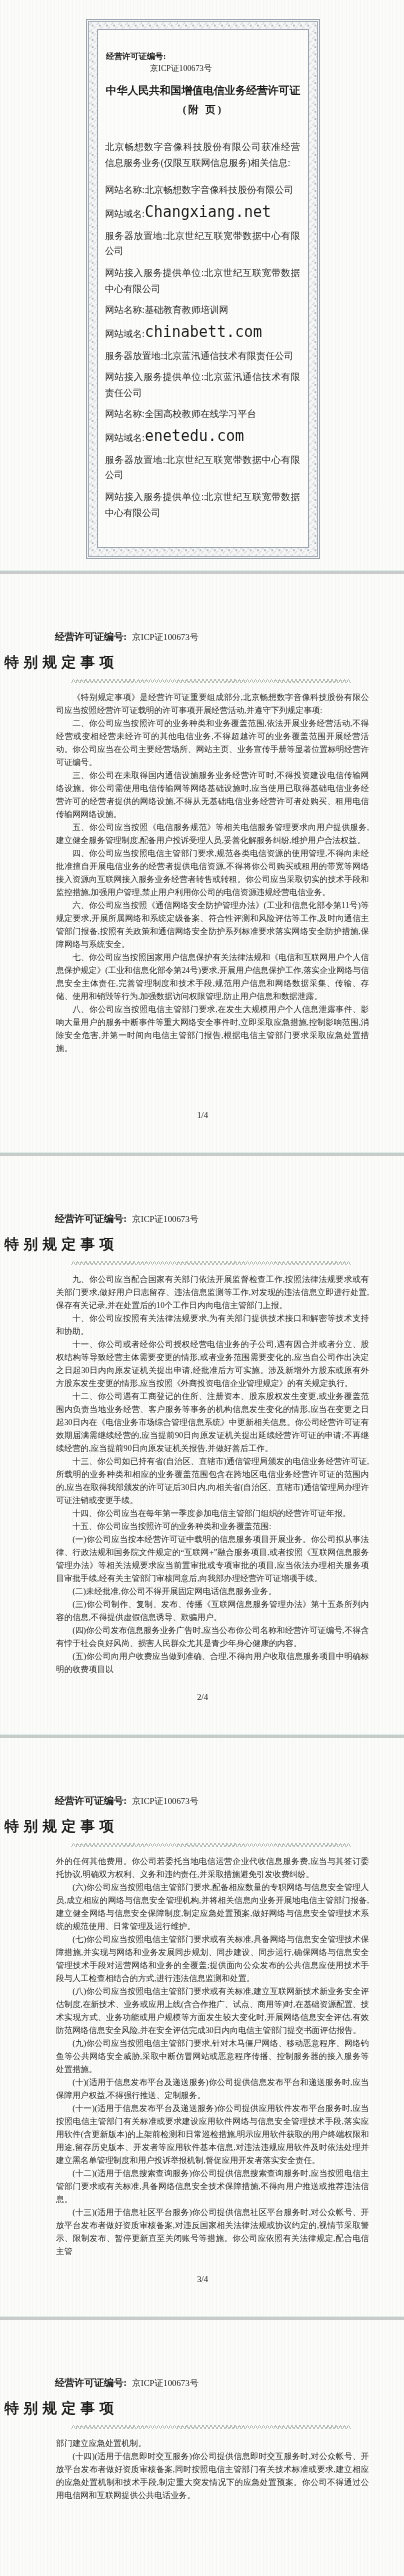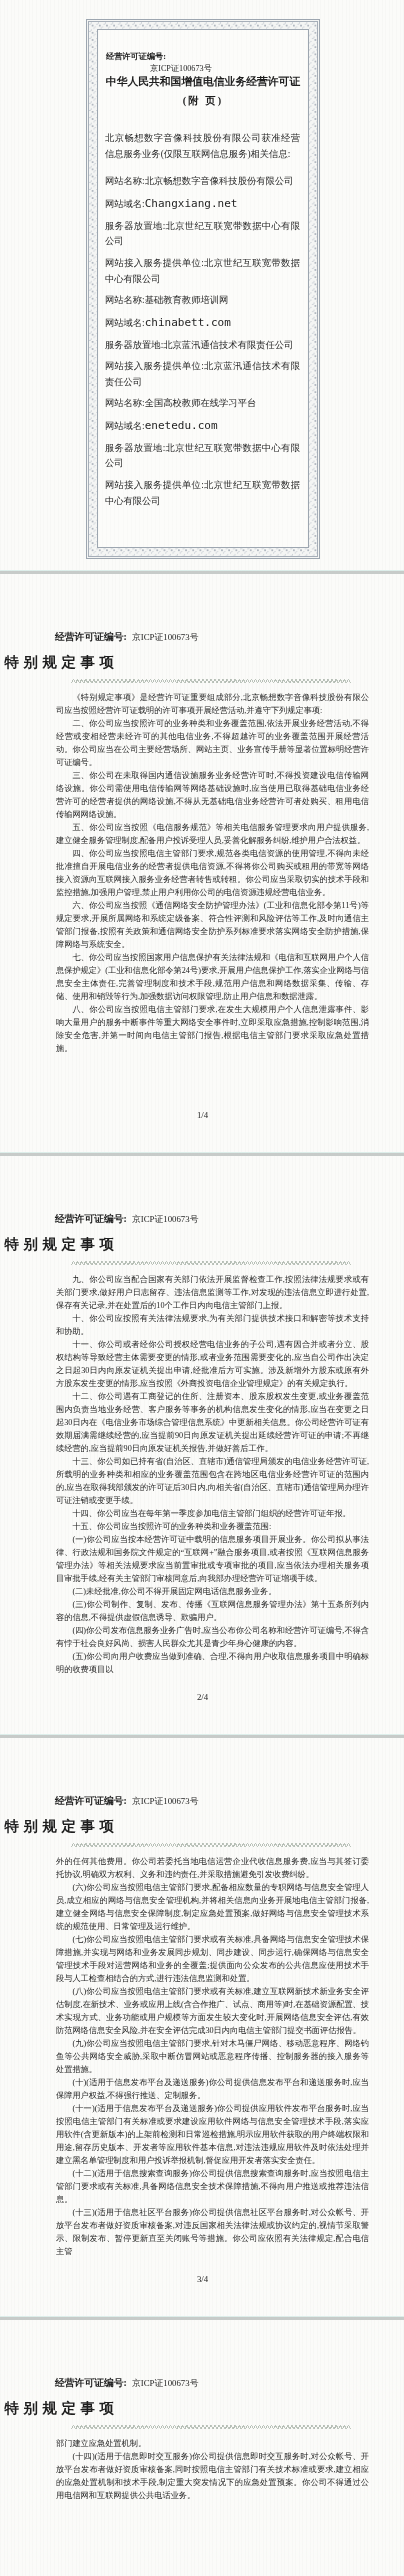"中华人民共和国增值电信业务经营许可证" .cert-title { margin-top: 1px -> 10px }
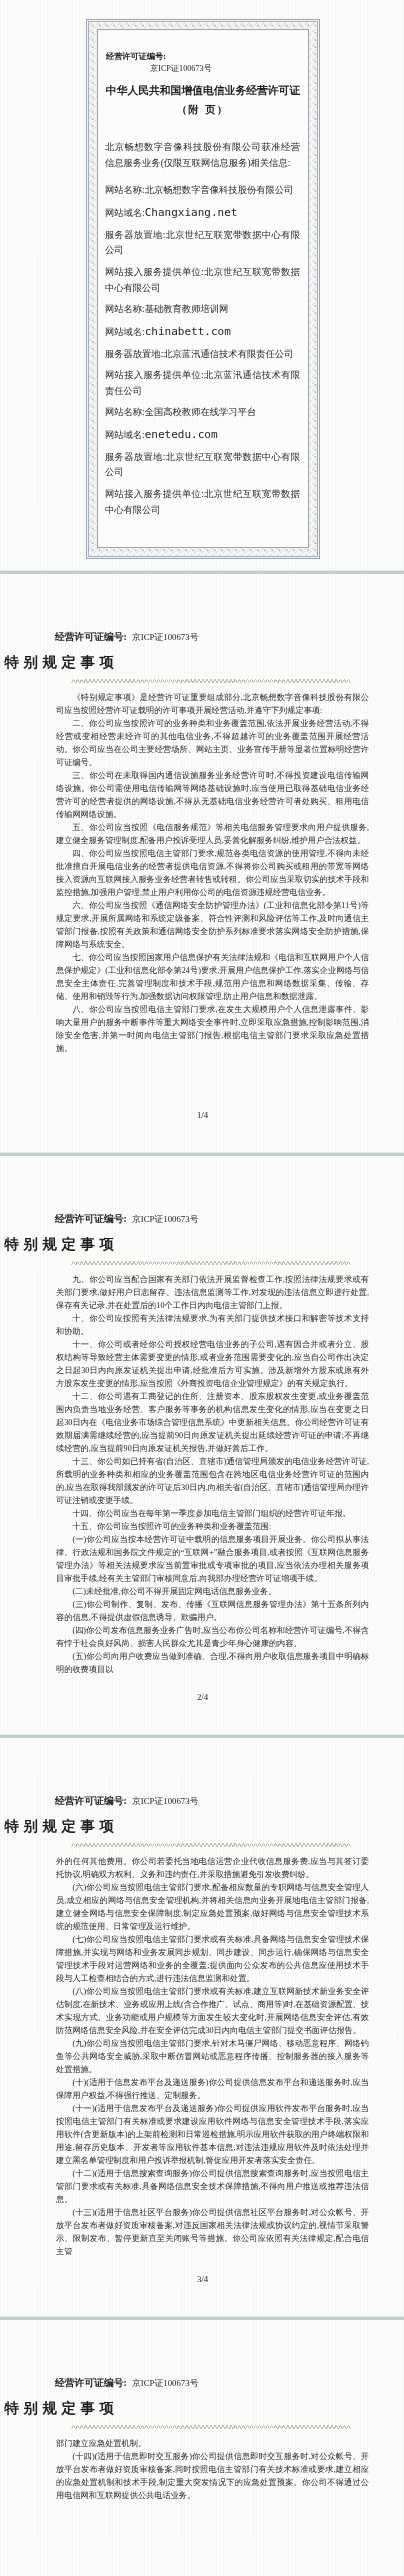"Changxiang.net" .mono { font-size: 11px -> 15px }
